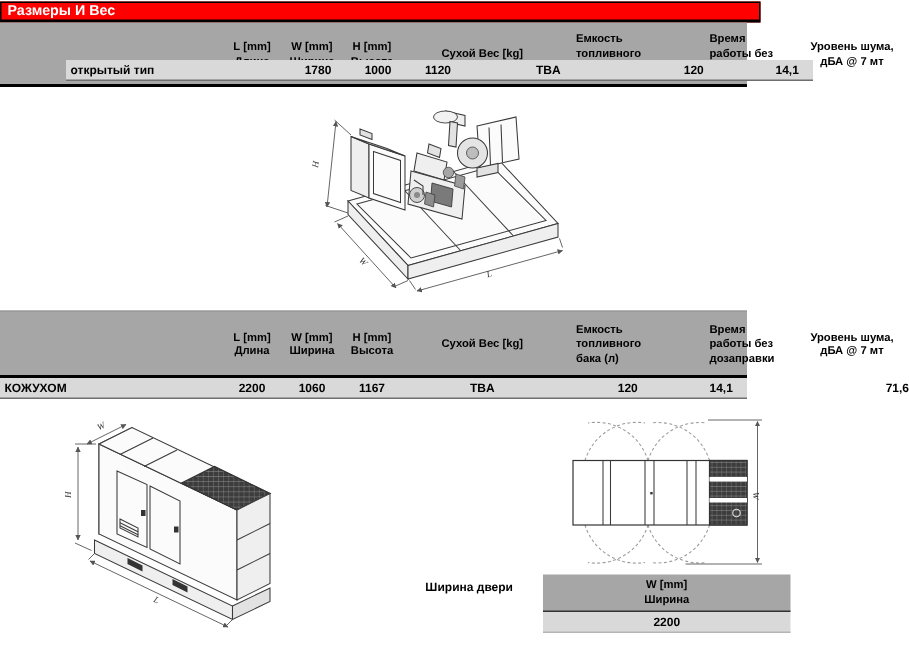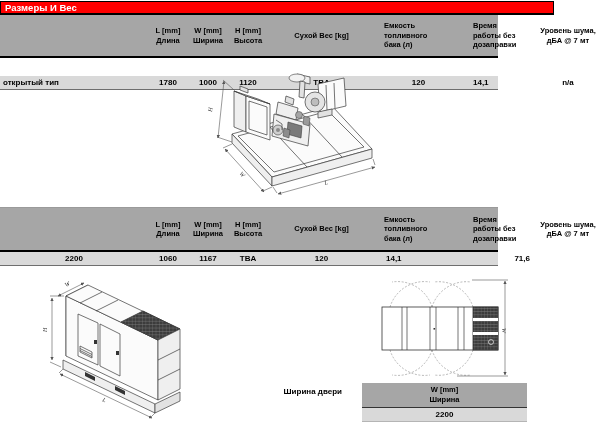"Размеры И Вес" .banner { width: 554px -> 507px }
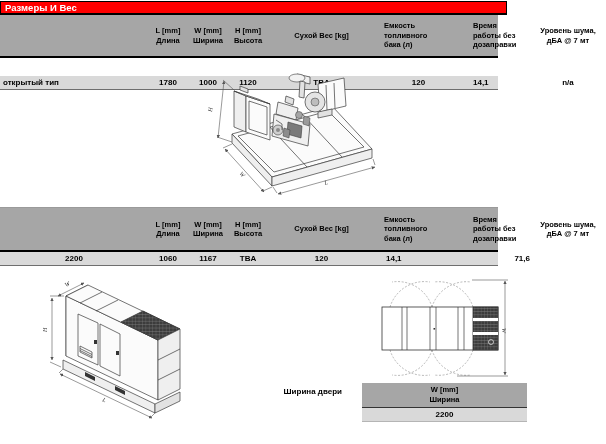"открытый тип" .t1-row { margin-left: none -> 44px; top: 76px -> 40px }
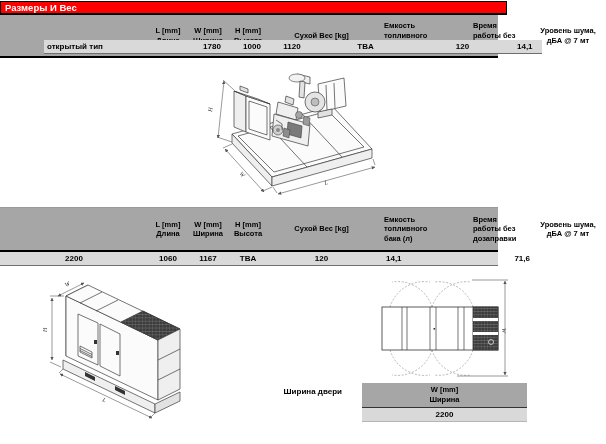"КОЖУХОМ" div.cell { html: none -> <div>КОЖУХОМ</div> }
